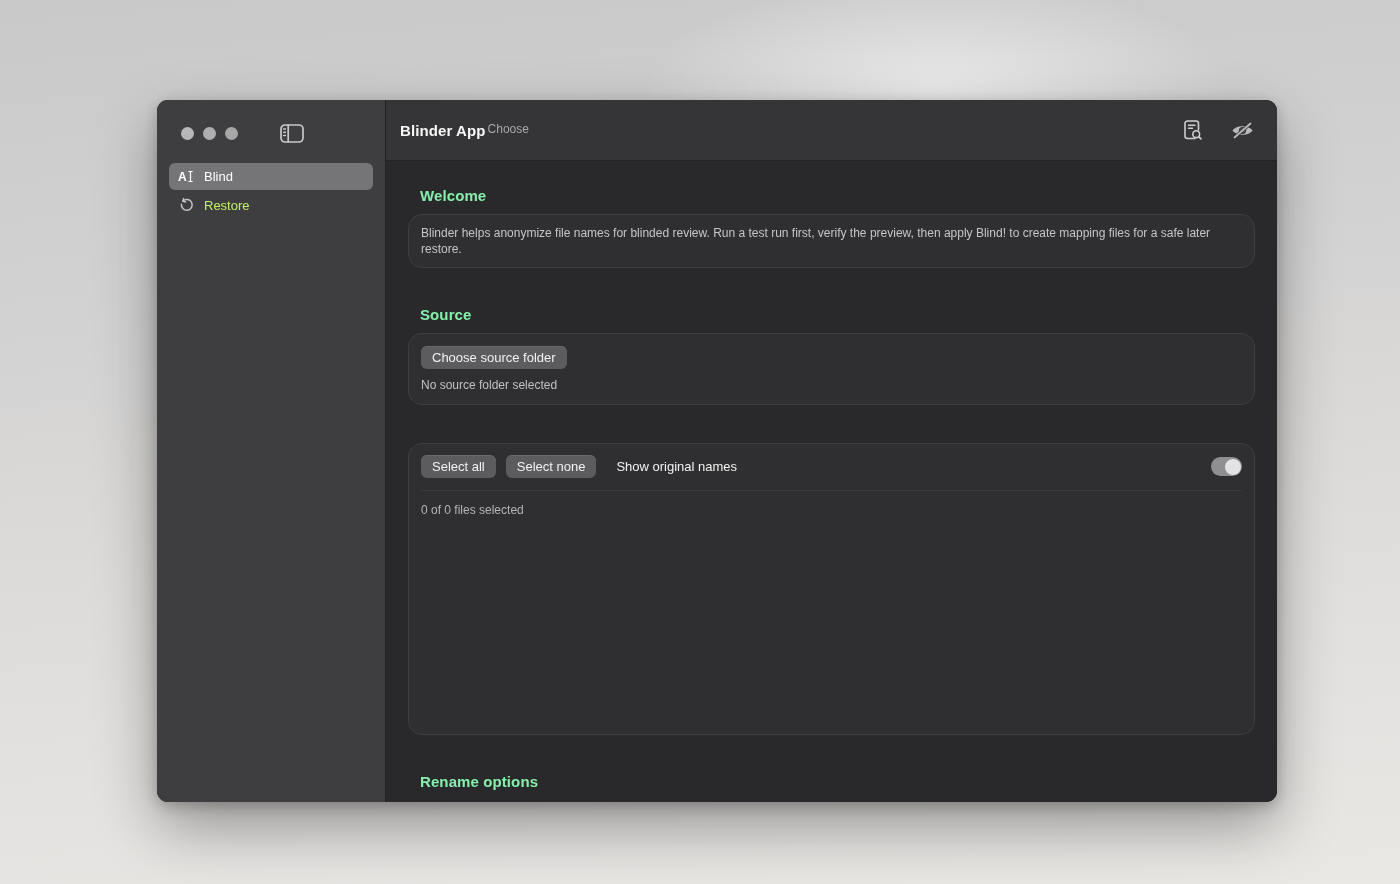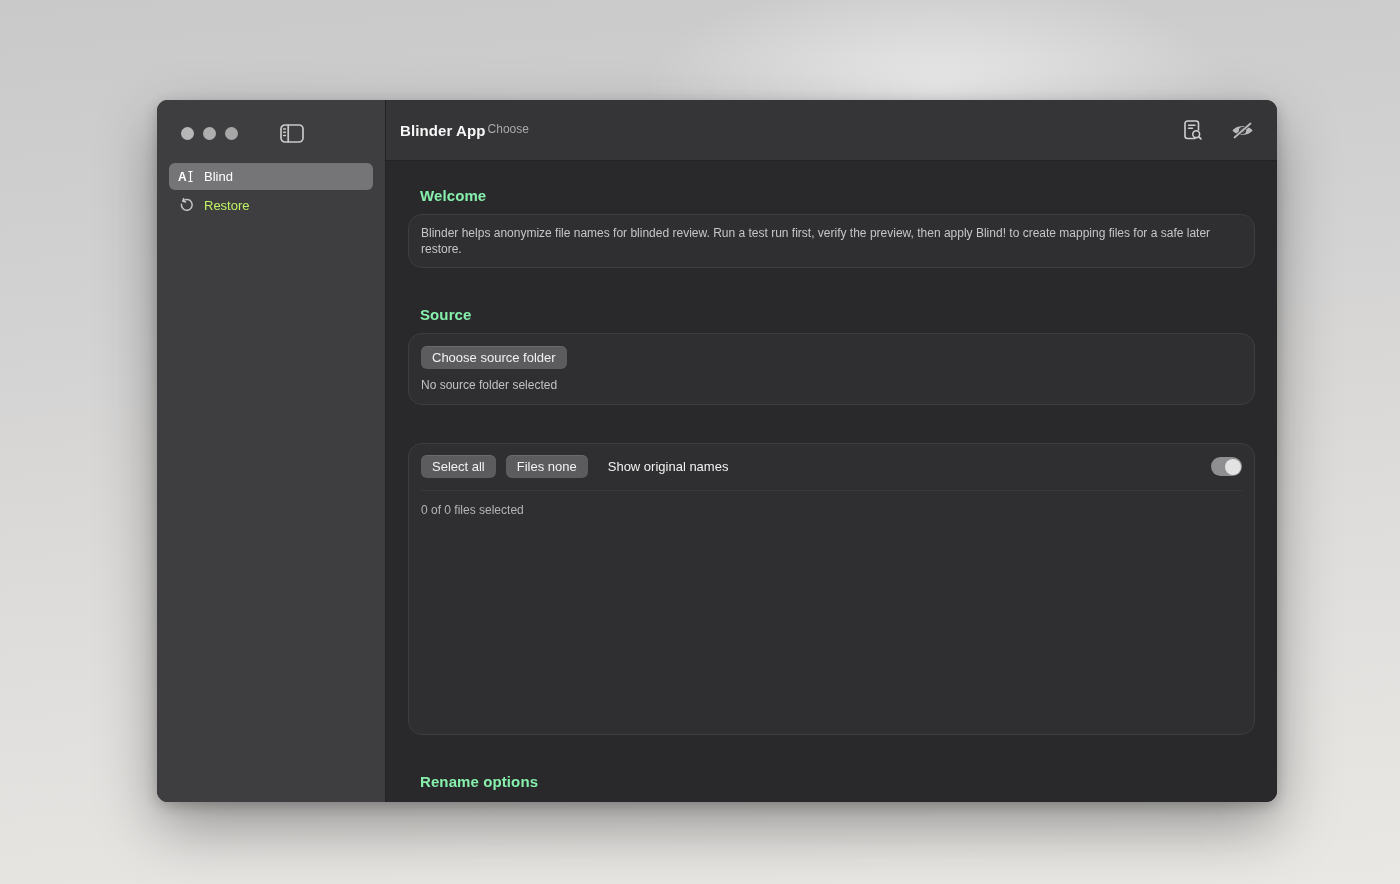"Files none" button.push-btn { text: Files -> Select }
